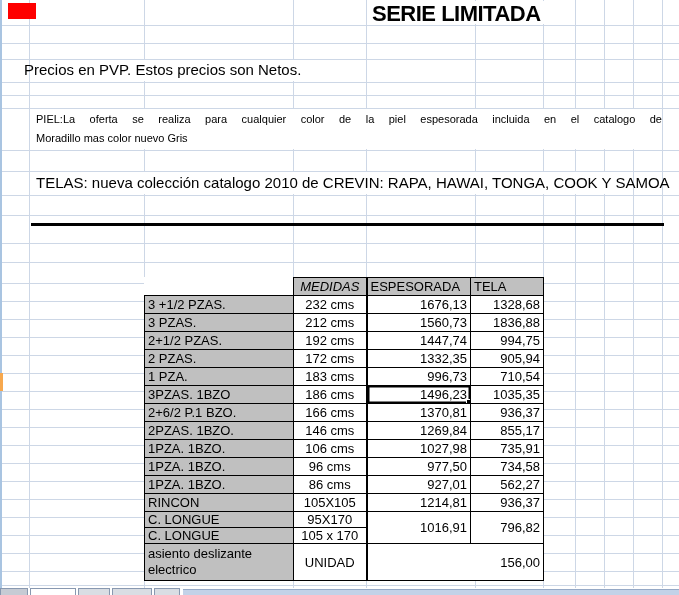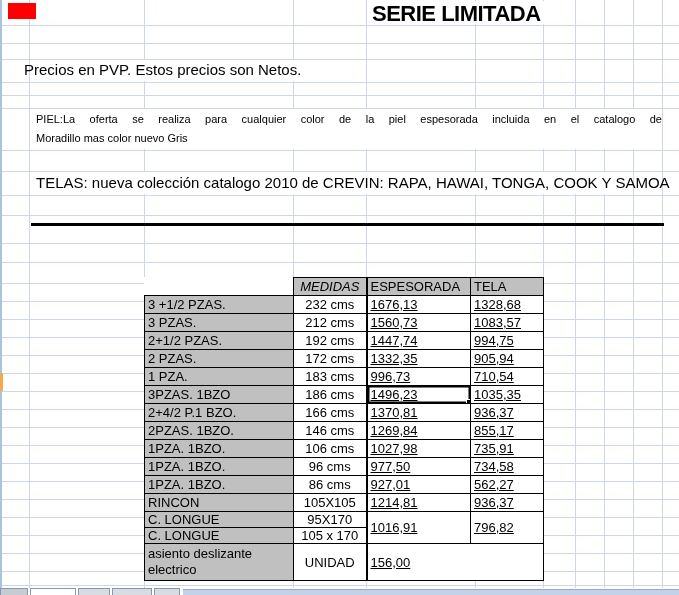"1676,13" #price-table td.num { text-align: left -> right; text-decoration: underline -> none }
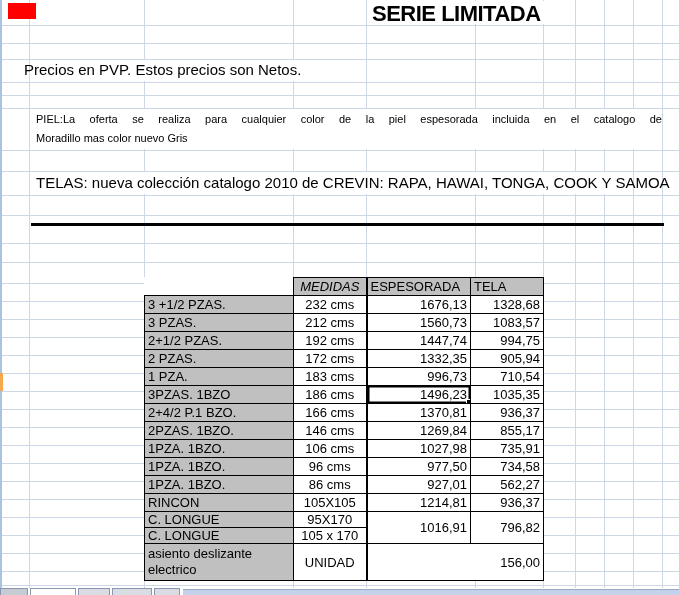"1083,57" td.num { text: 1083,57 -> 1836,88 }
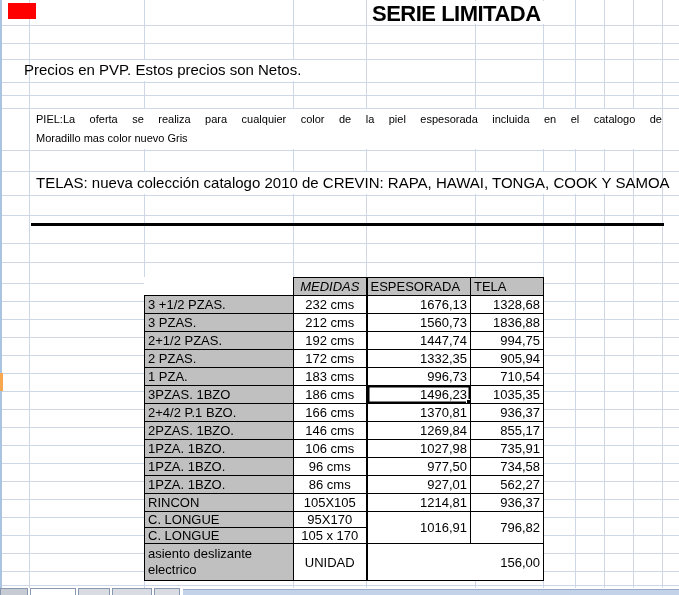"2+4/2 P.1 BZO." td.lbl { text: 2+4/2 -> 2+6/2 }
